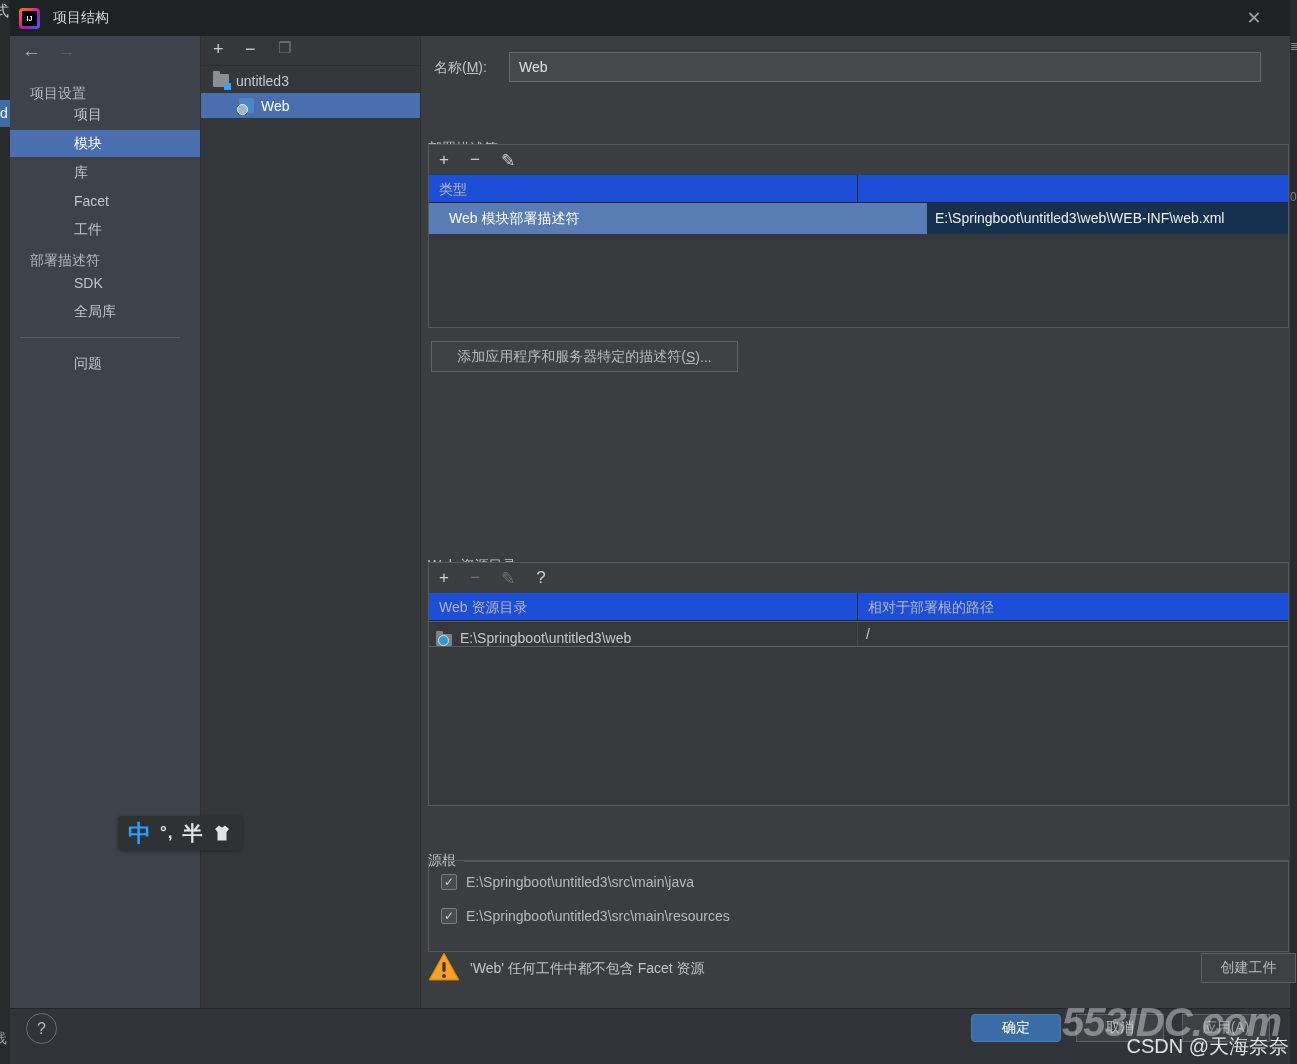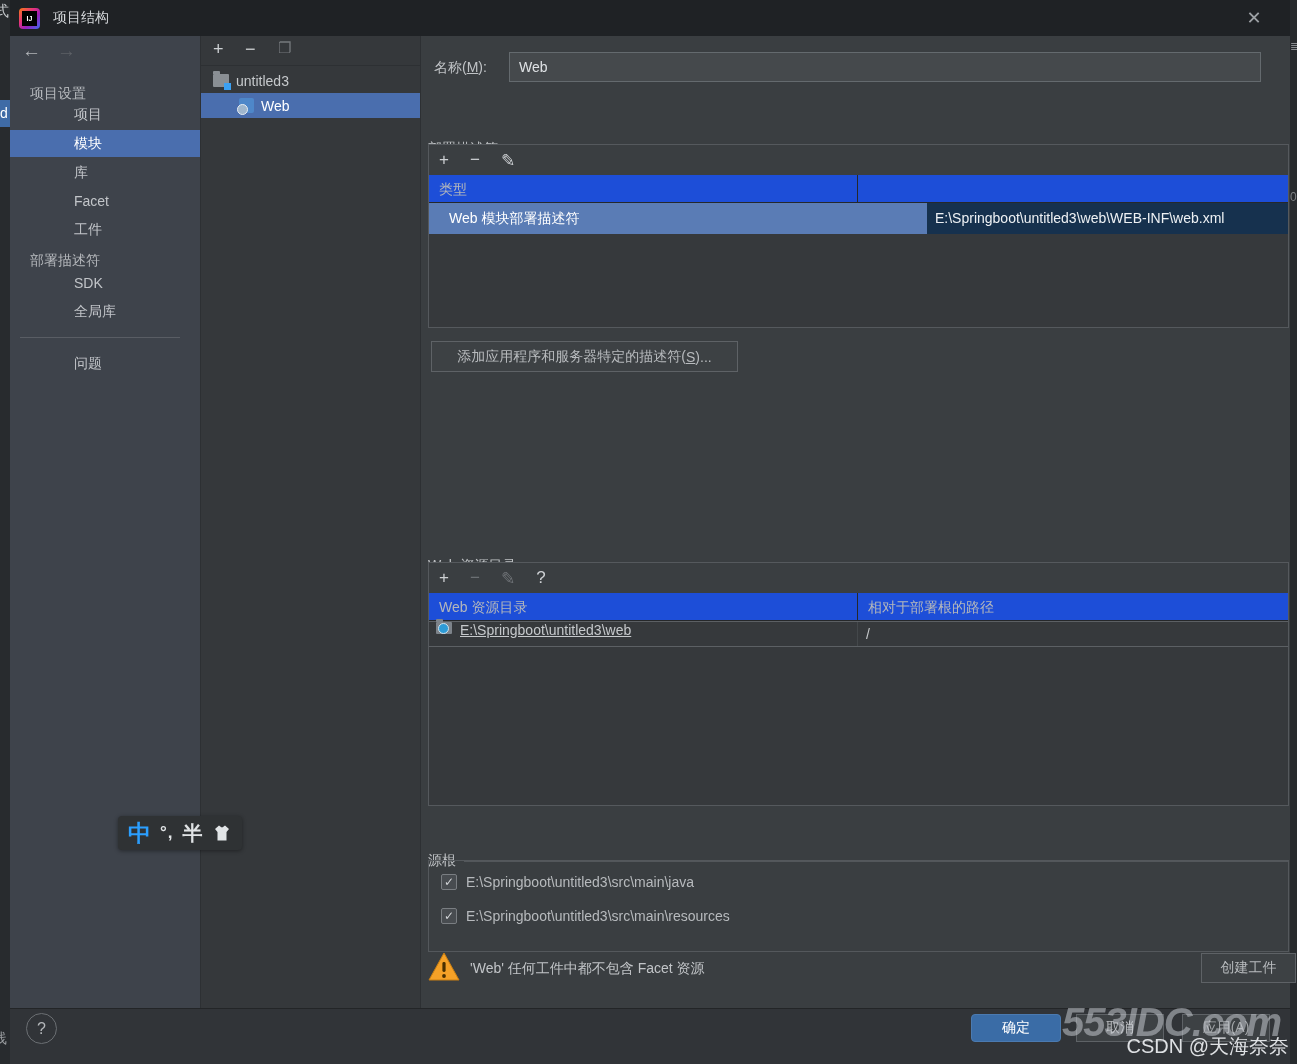"E:\Springboot\untitled3\web" .cell-dir { align-items: flex-start -> flex-end; text-decoration: underline -> none }
